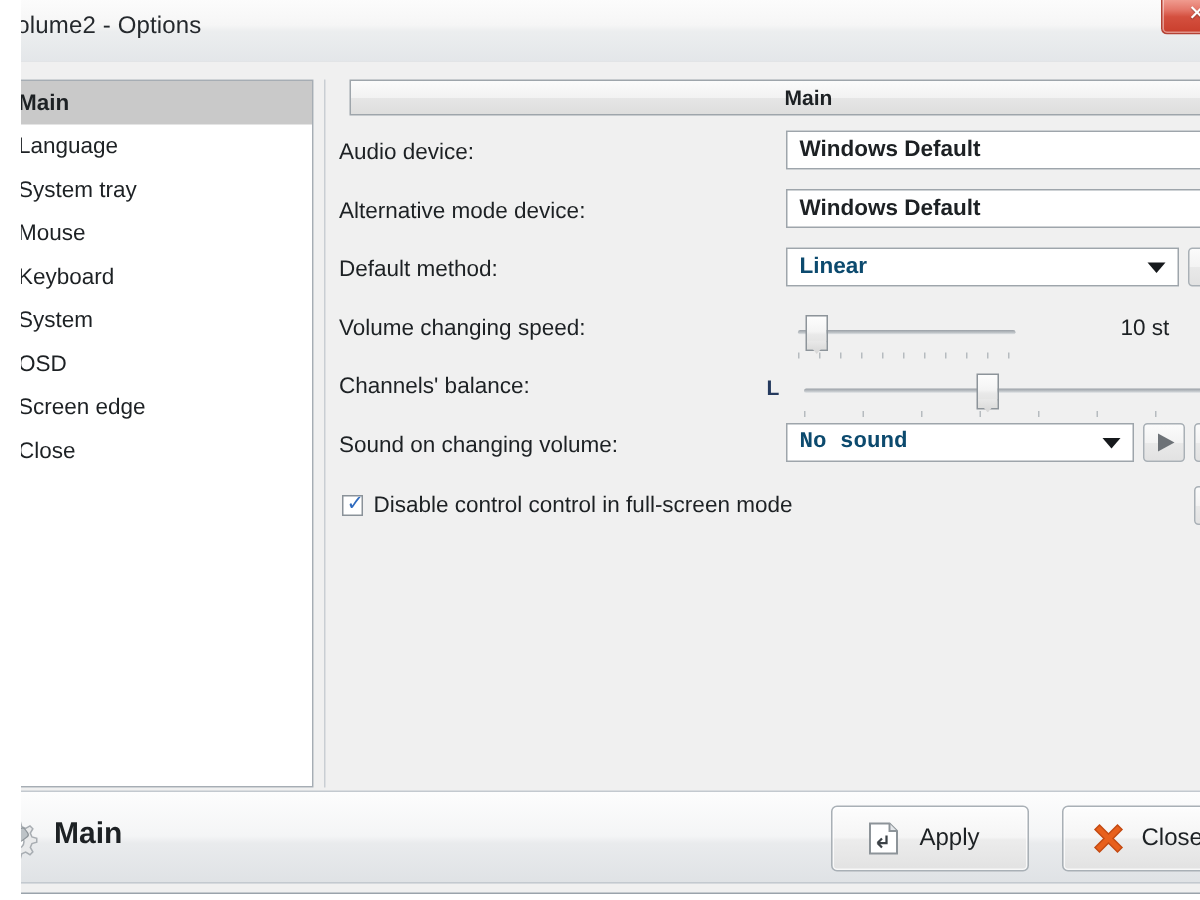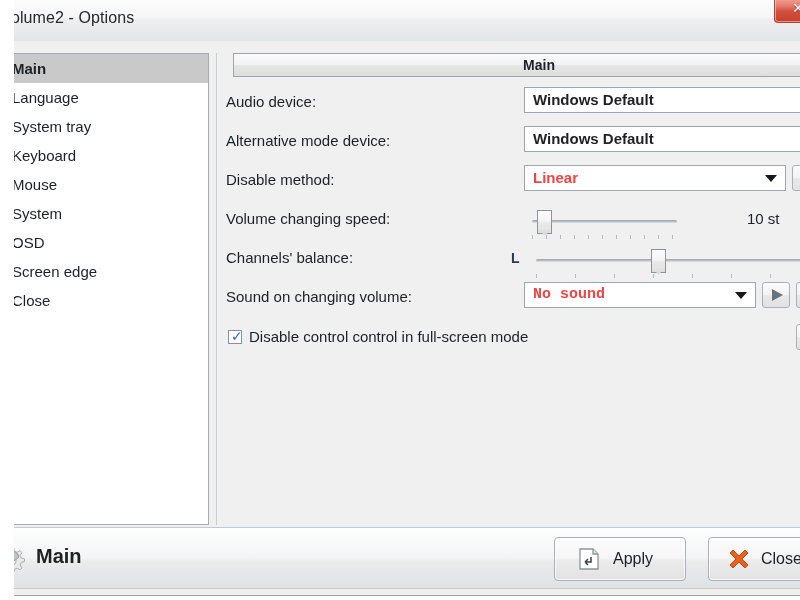"Keyboard" div.side-item { order: before "Mouse" -> after "Mouse" }
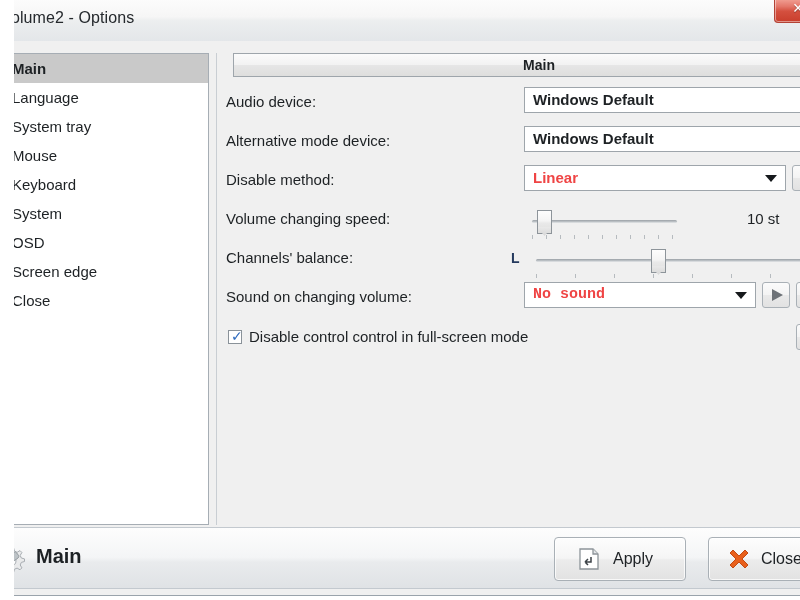"Disable method:" div.row-label { text: Disable -> Default }
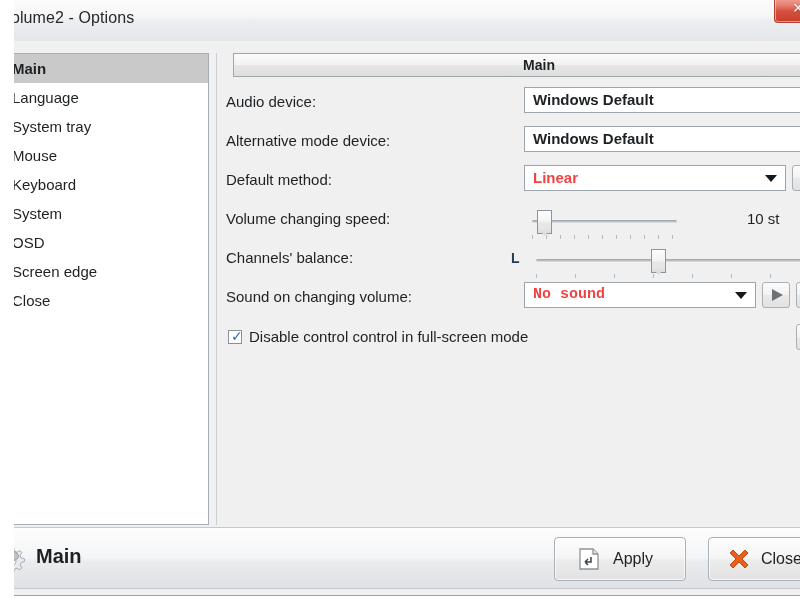"Linear" .combo .value { color: #ef4444 -> #0c4a6e }
